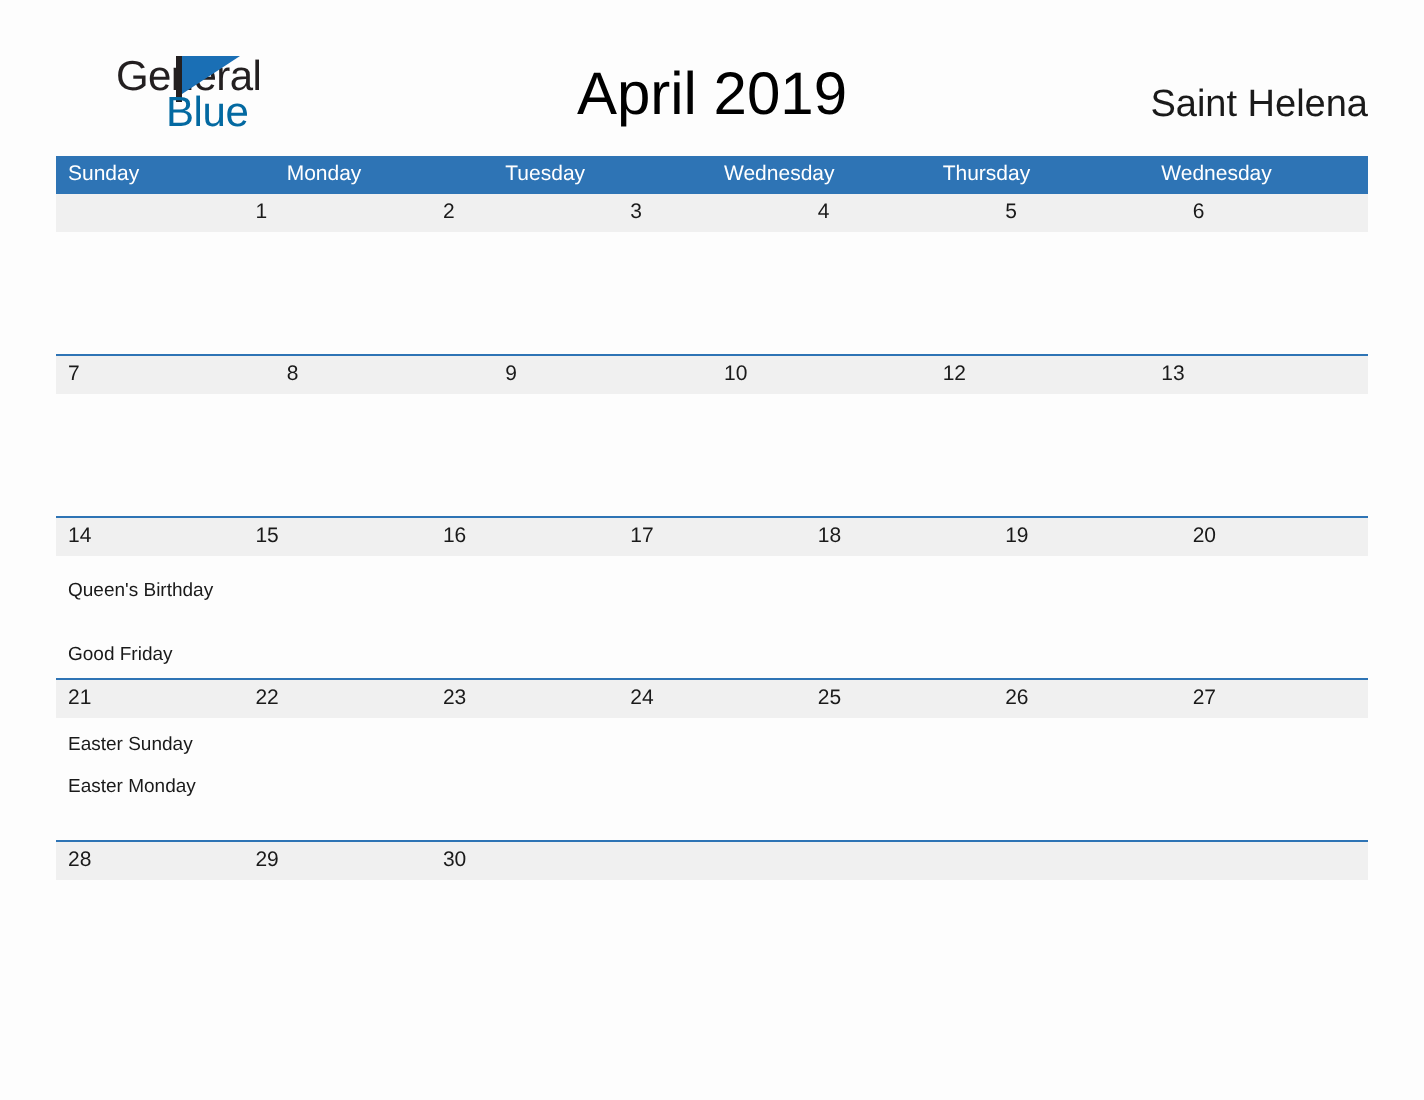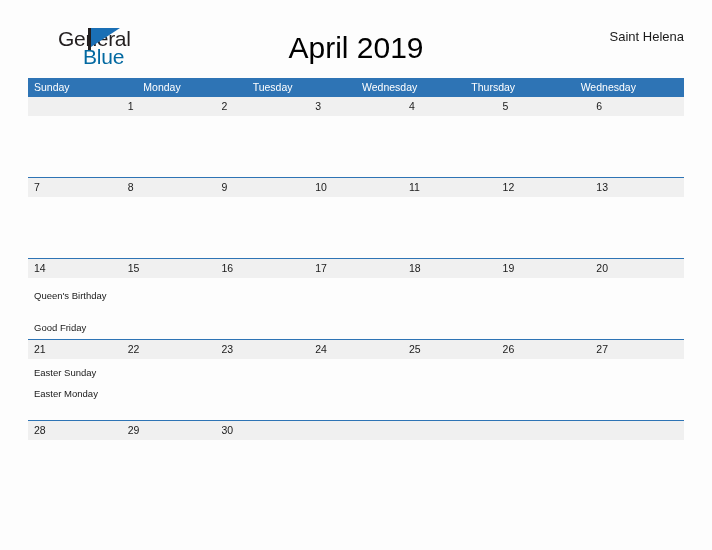"Saint Helena" .subtitle { font-size: 13px -> 19px; top: 28px -> 44px }
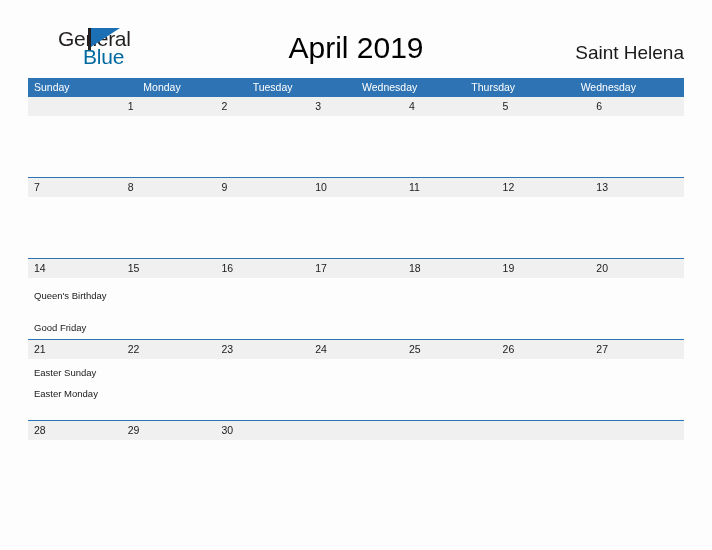"11" div.num-cell { html: <div>11</div> -> none }
